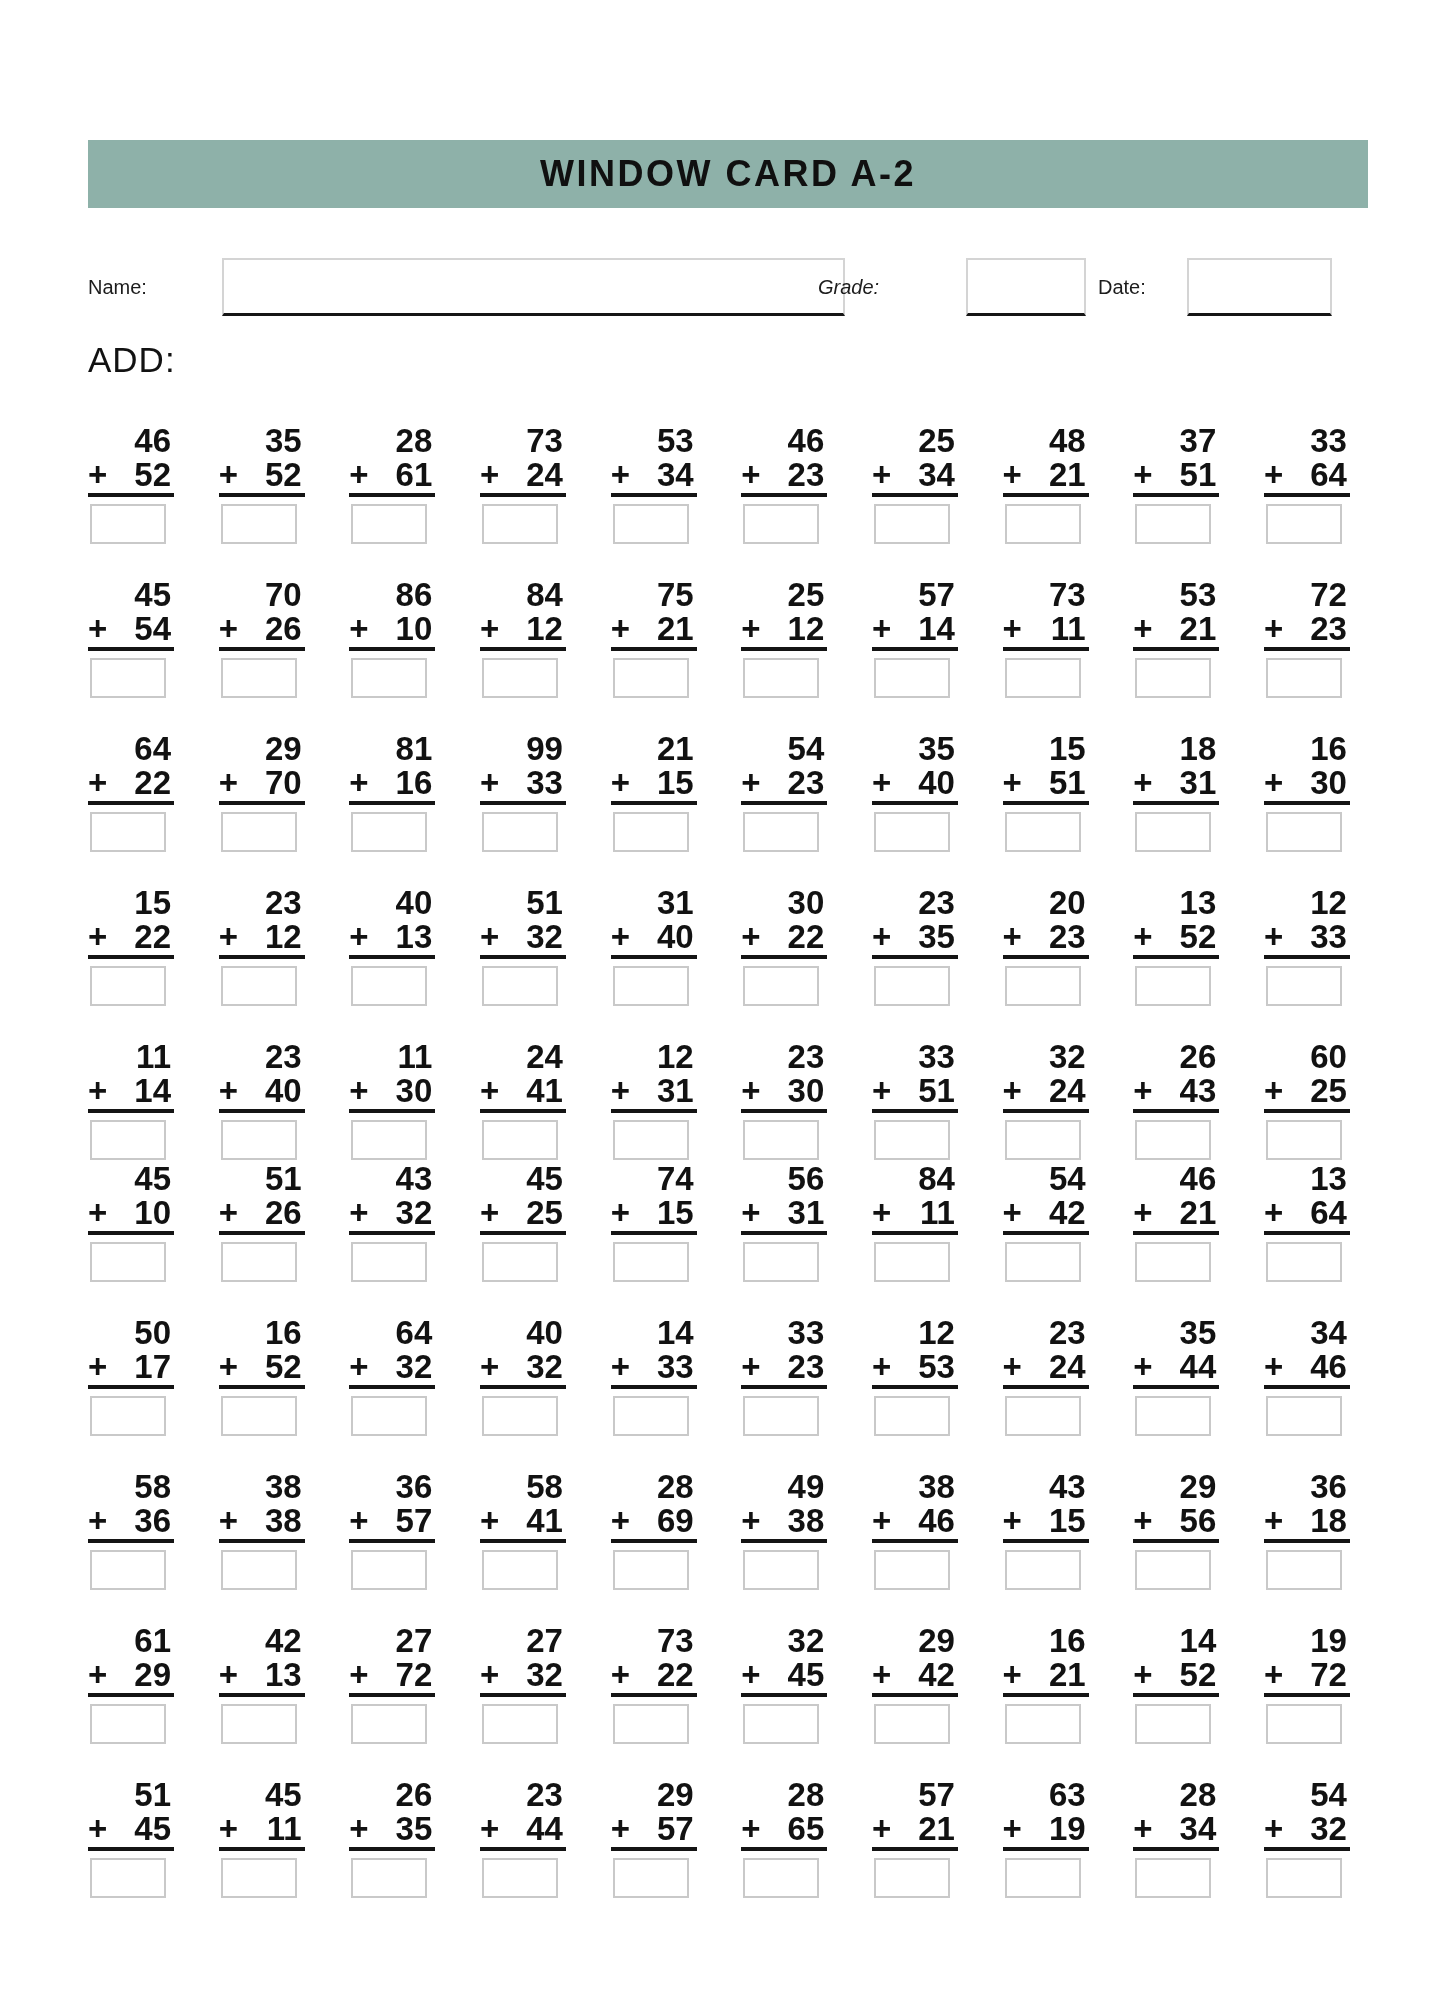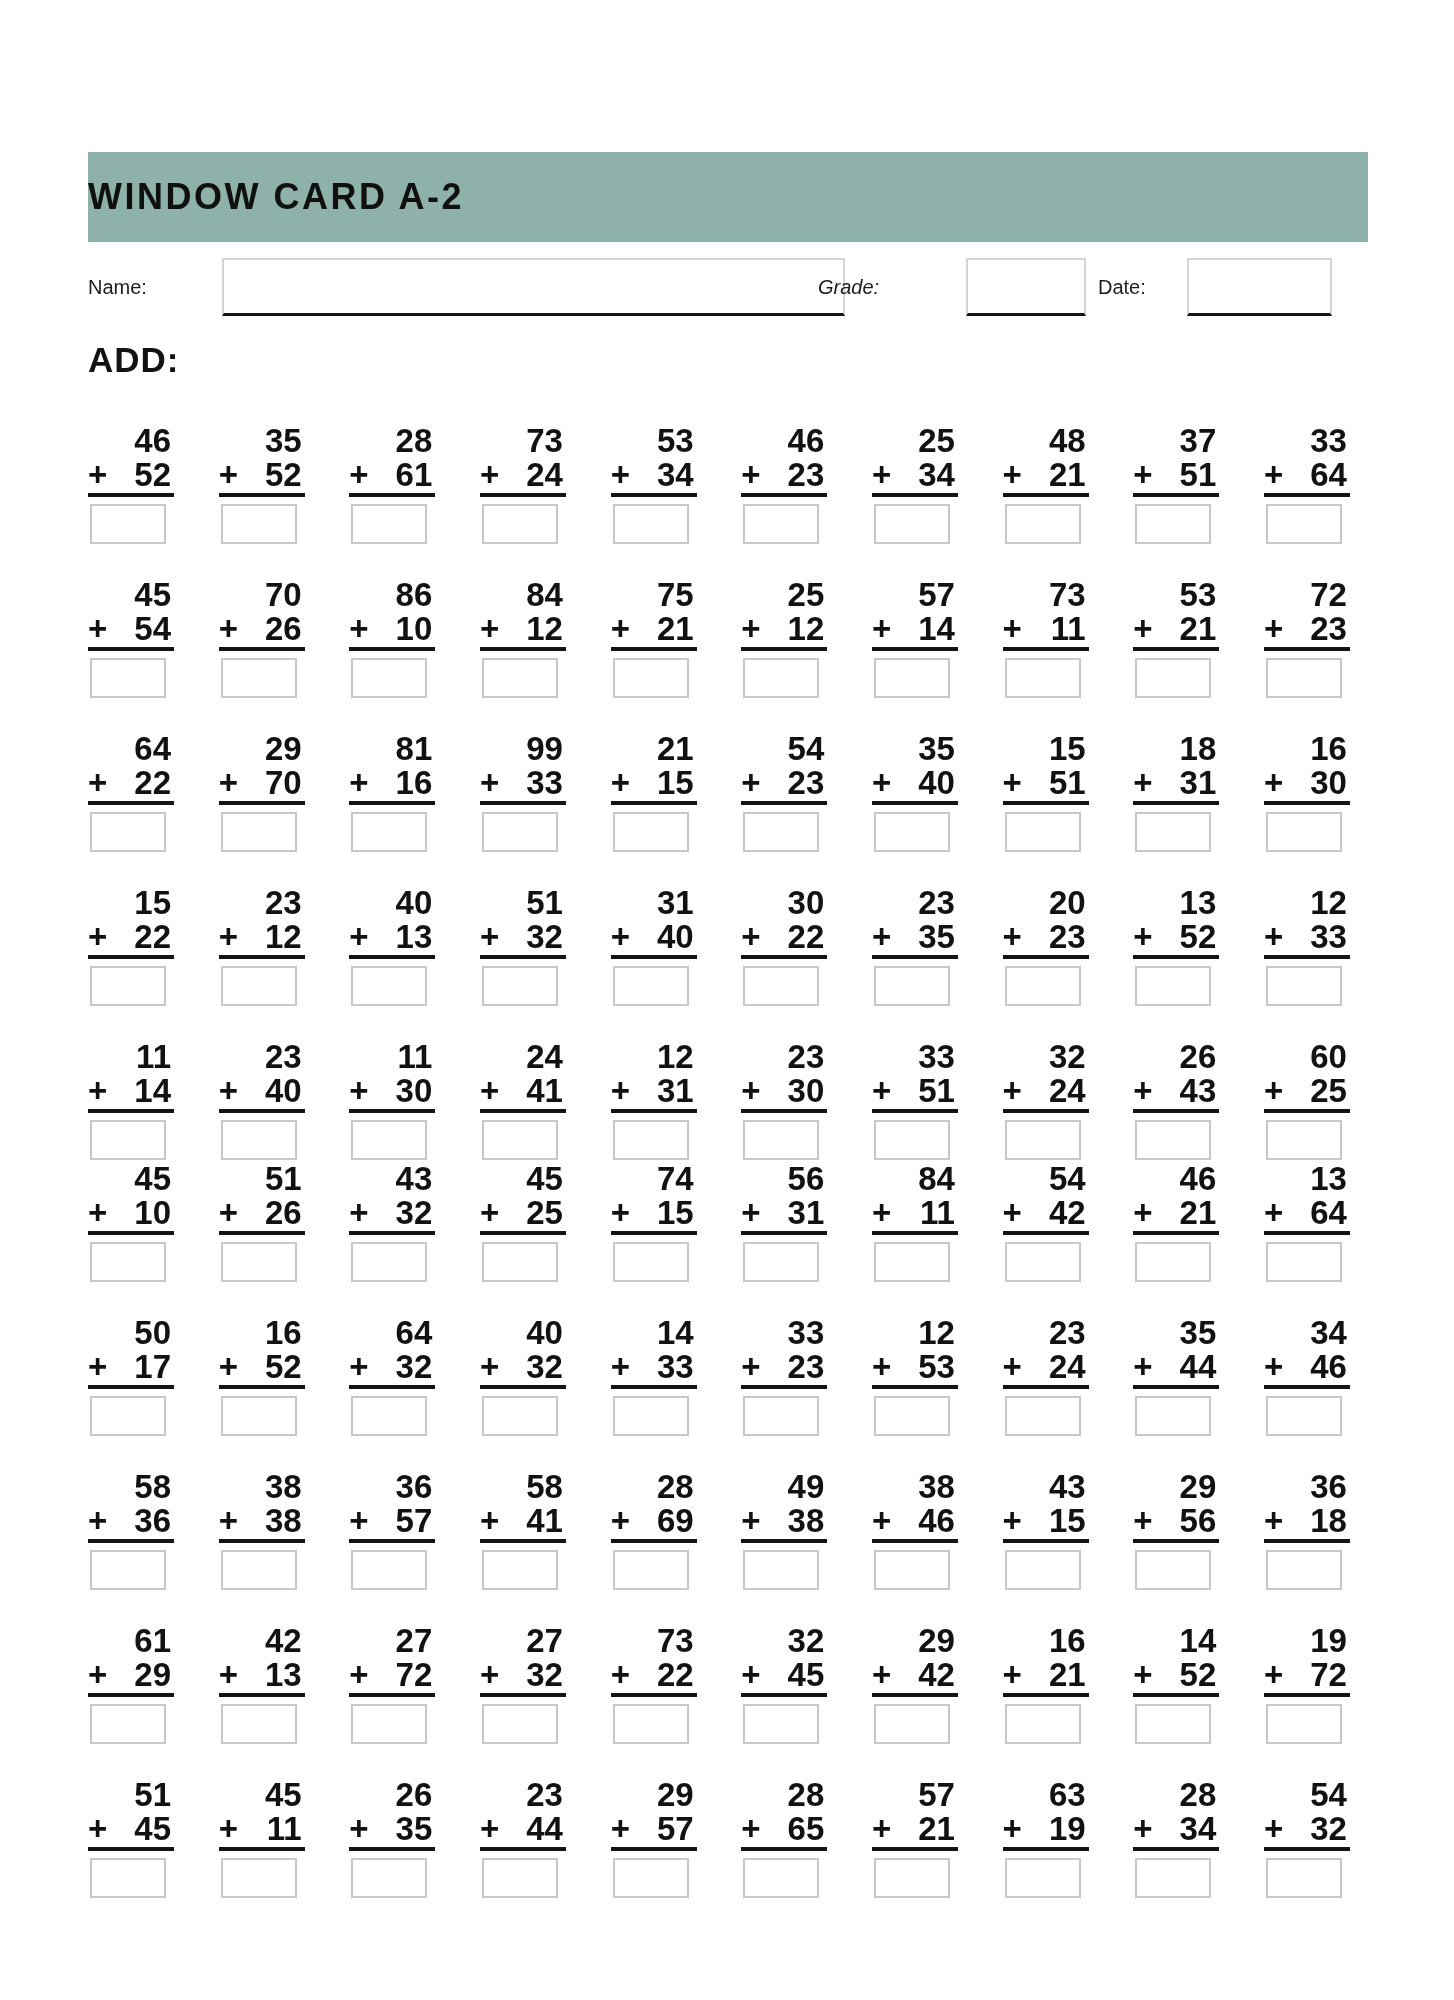"WINDOW CARD A-2" .banner { height: 90px -> 68px; justify-content: none -> center; top: 152px -> 140px }
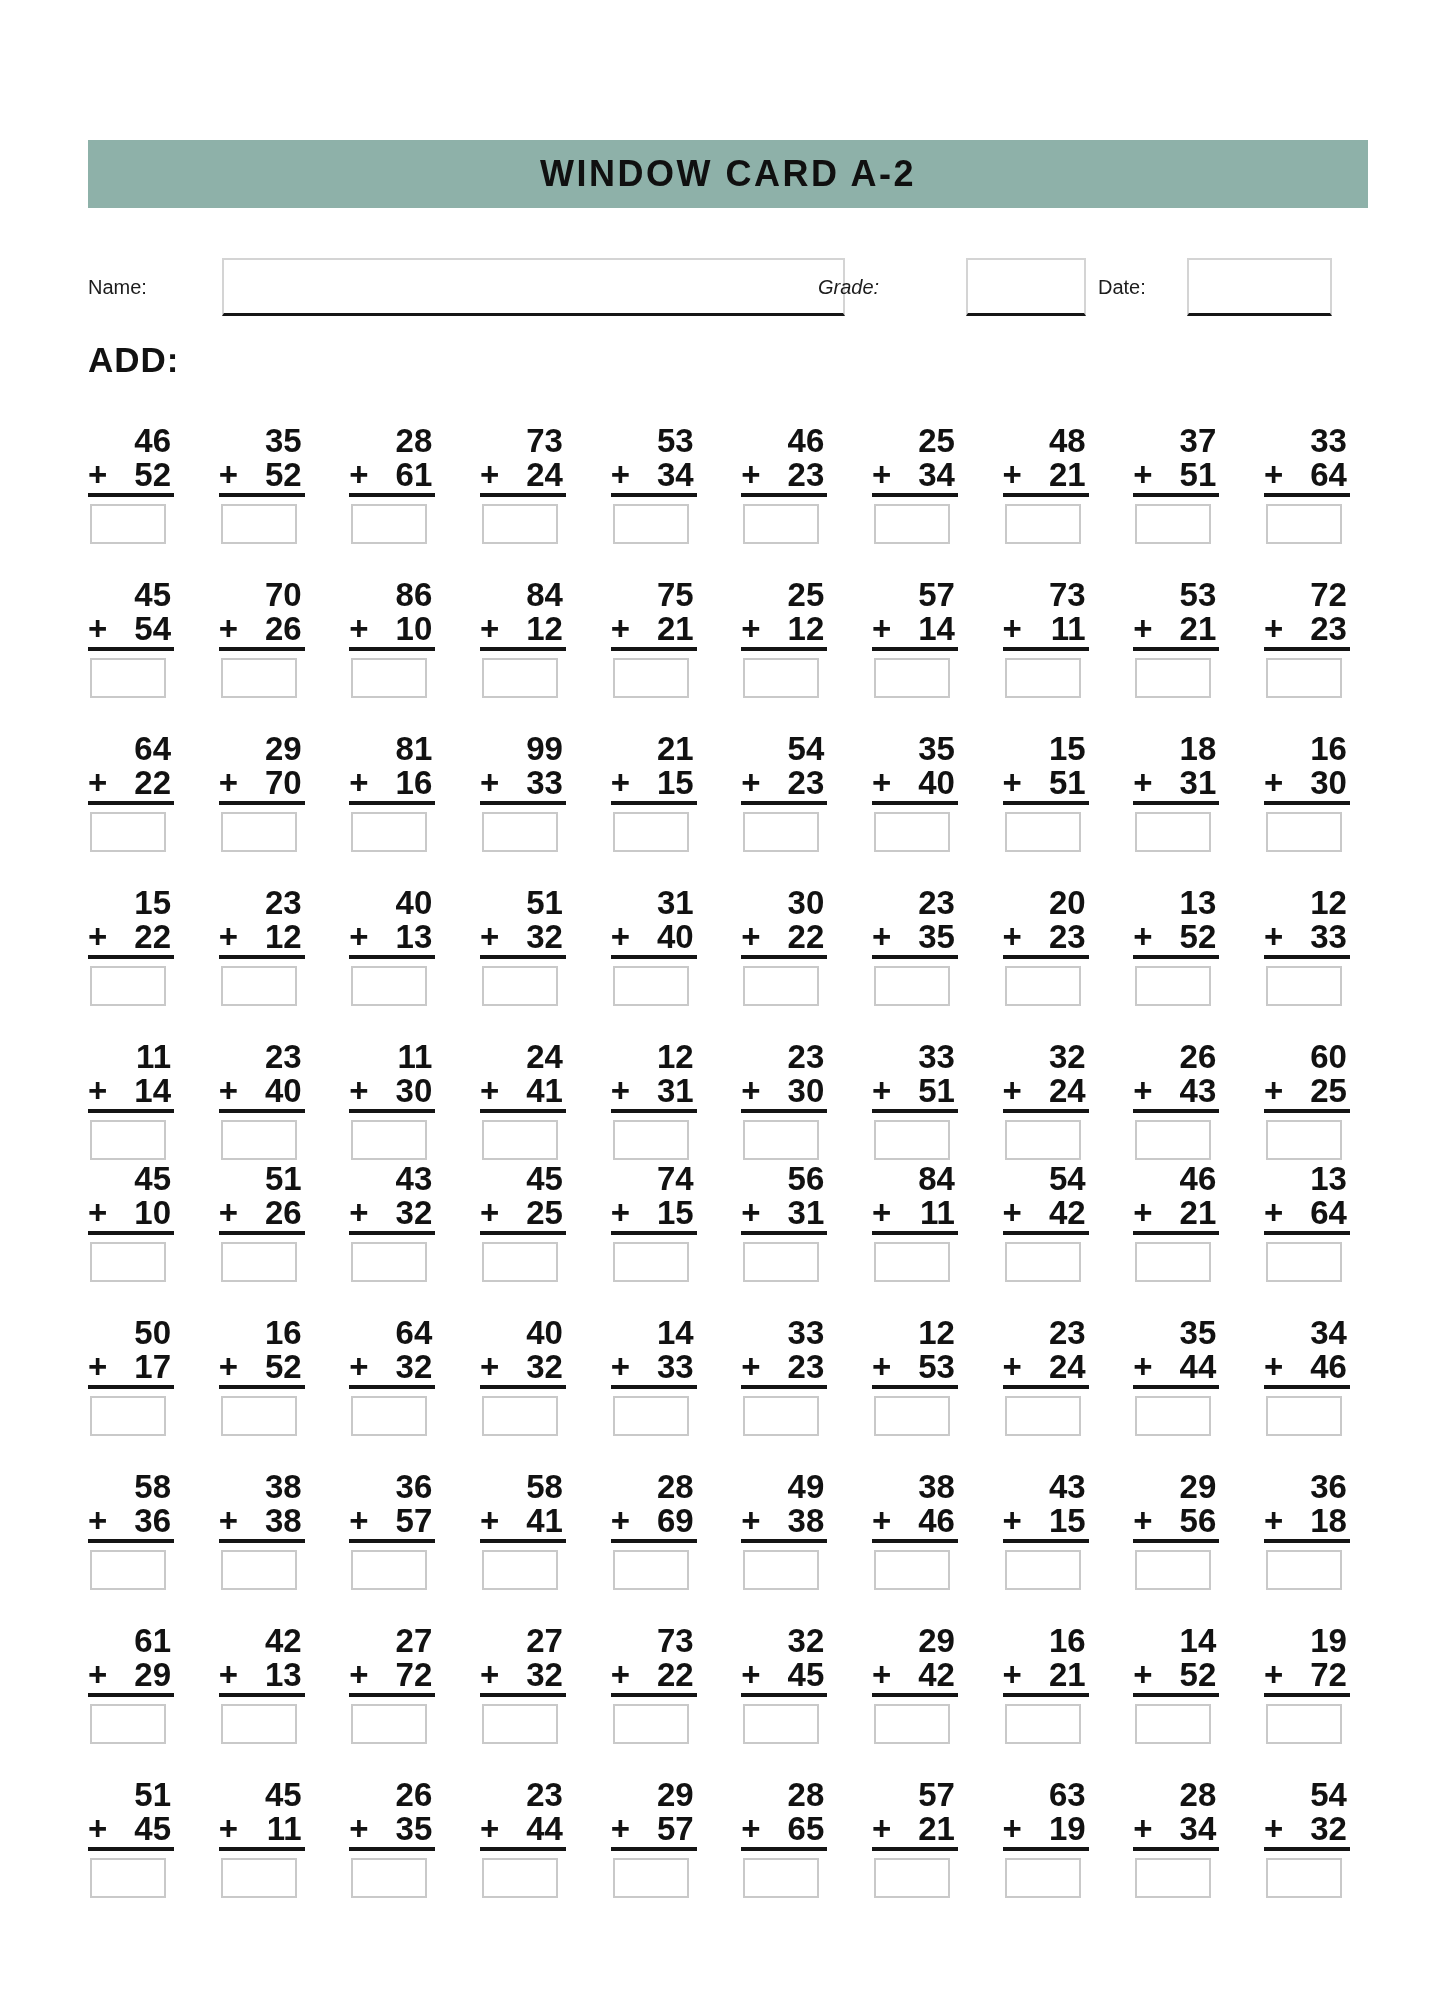"ADD:" #add-label { font-weight: bold -> normal }
